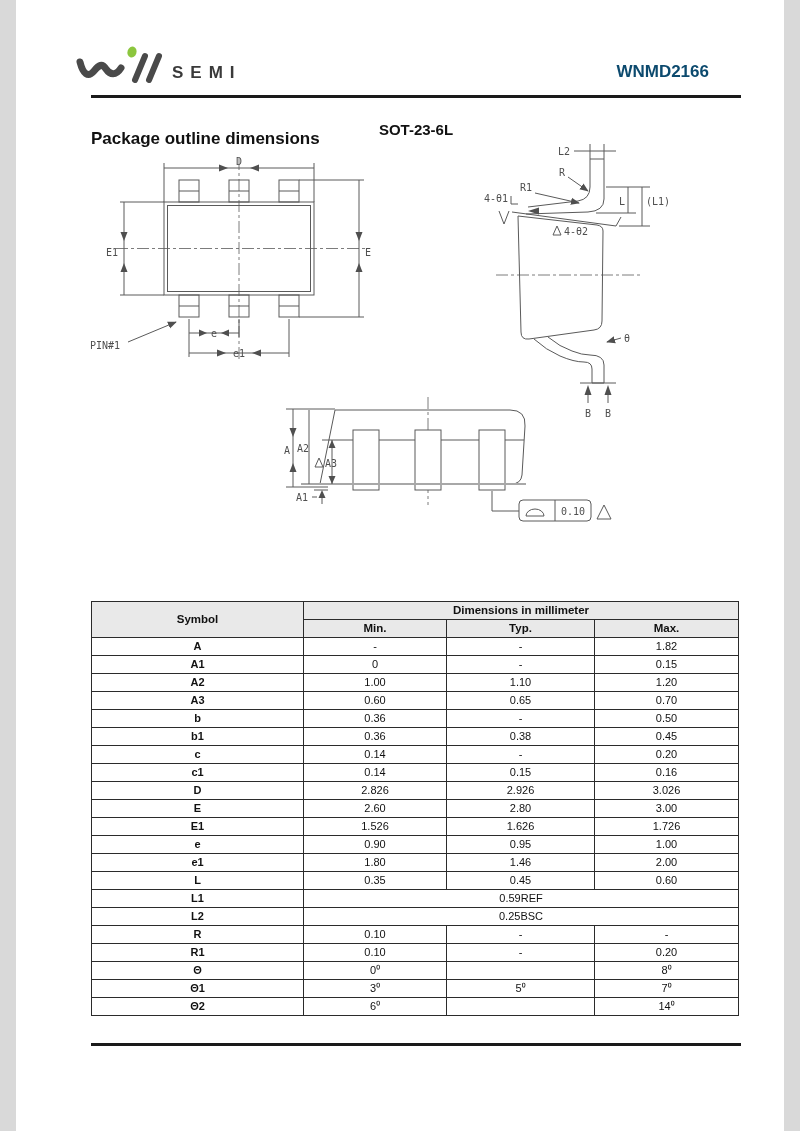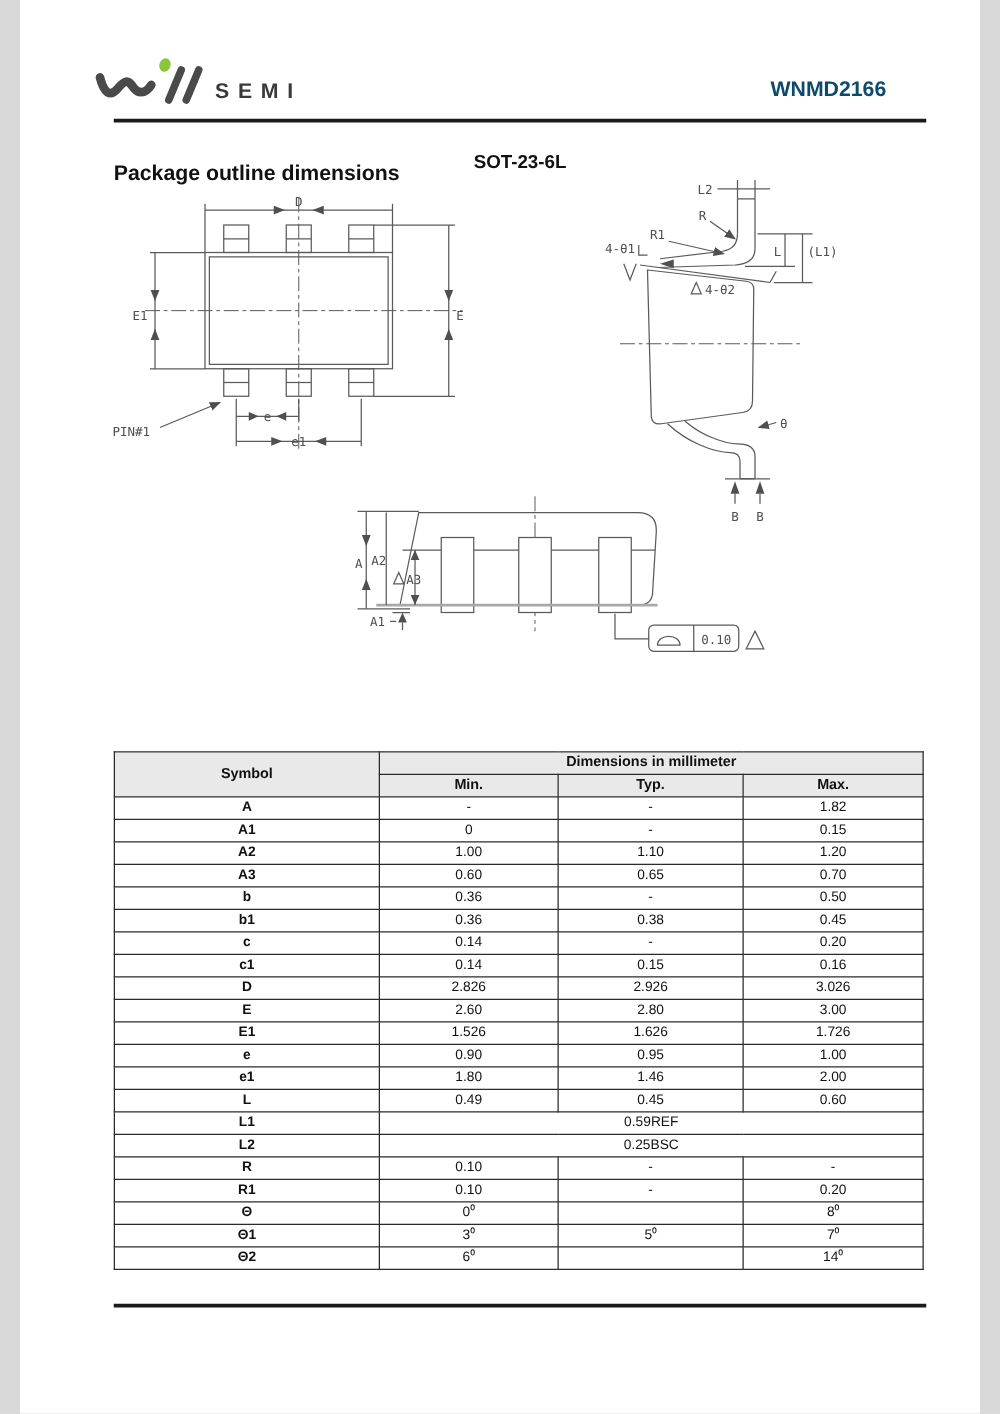"0.49" td { text: 0.49 -> 0.35 }
